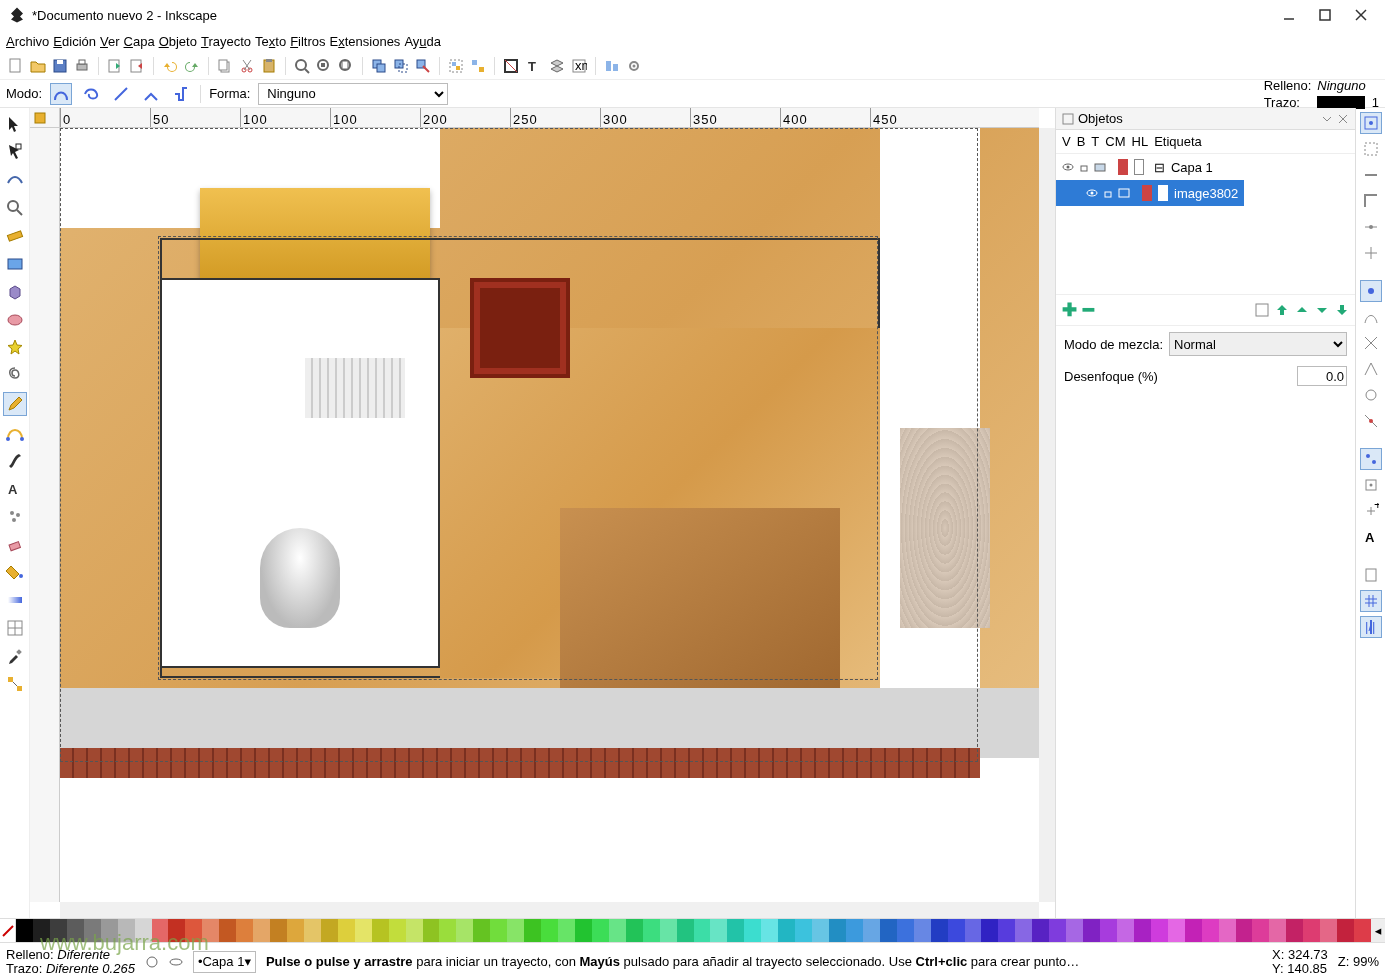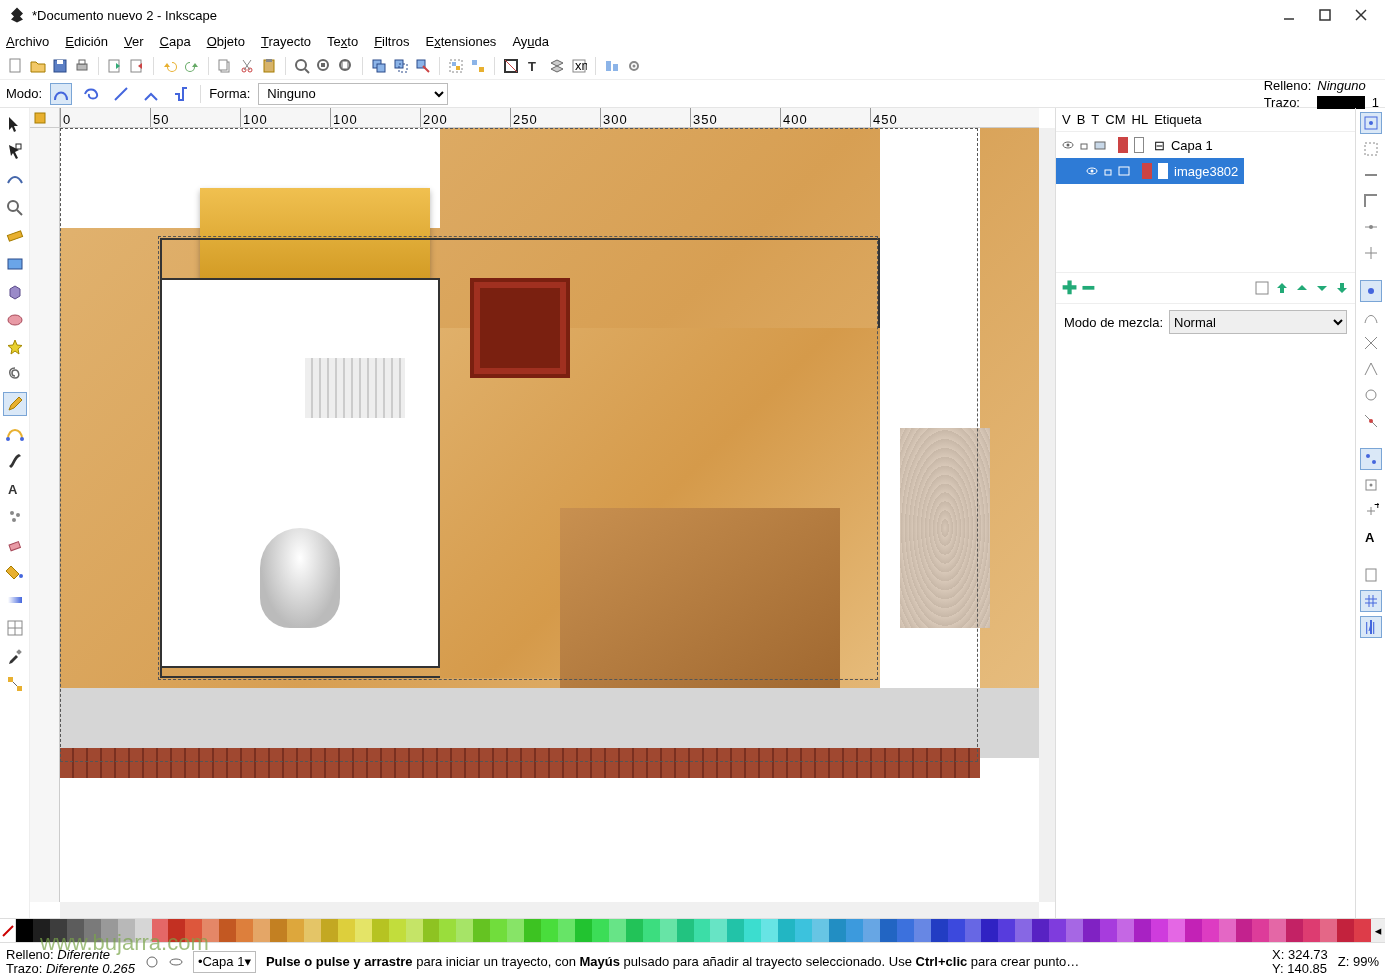"Archivo" .menubar { gap: 16px -> 4px }
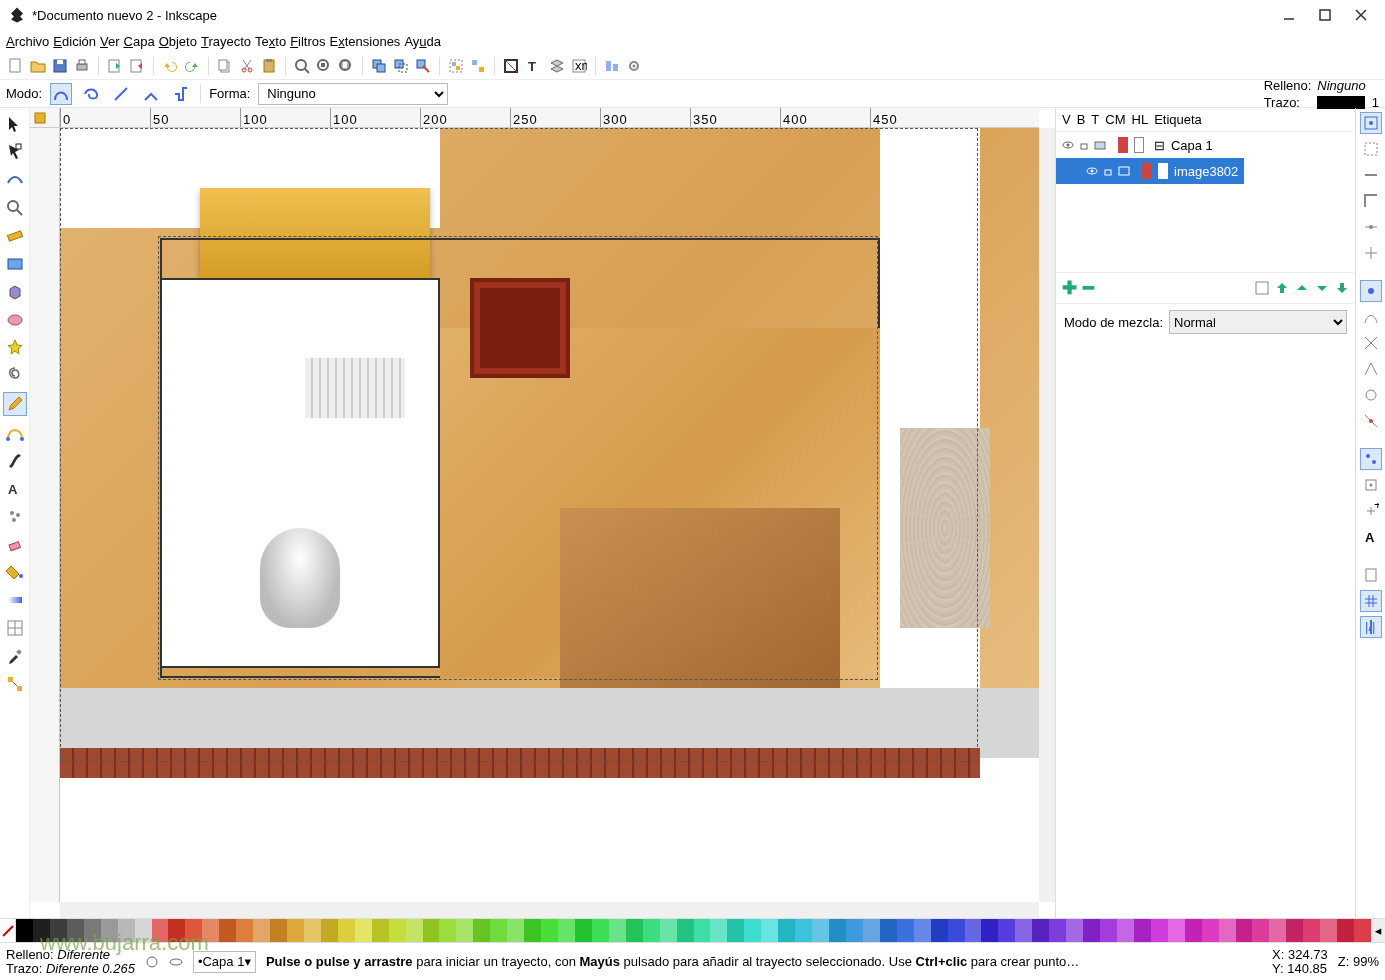"Objetos" div.hdr { html: none -> <div> <svg> <rect></rect> </svg> <span>Objetos</span> <svg> <path></path> </svg> <svg> <line></line> <line></line> </svg> </div> }
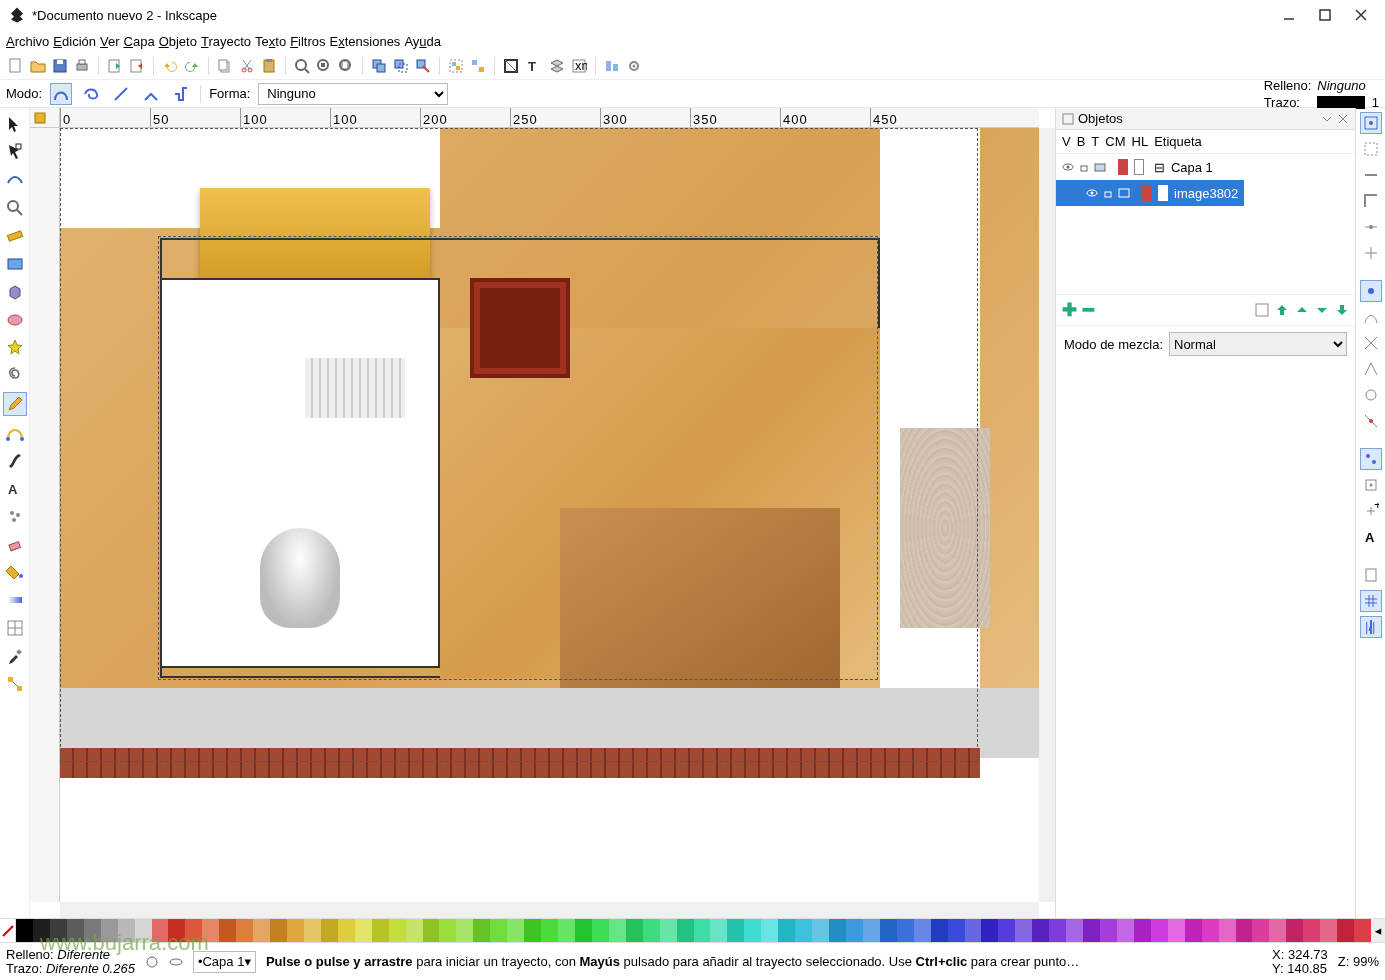"Desenfoque (%)" div.line { html: none -> <div> <span>Desenfoque (%)</span> <input> </div> }
